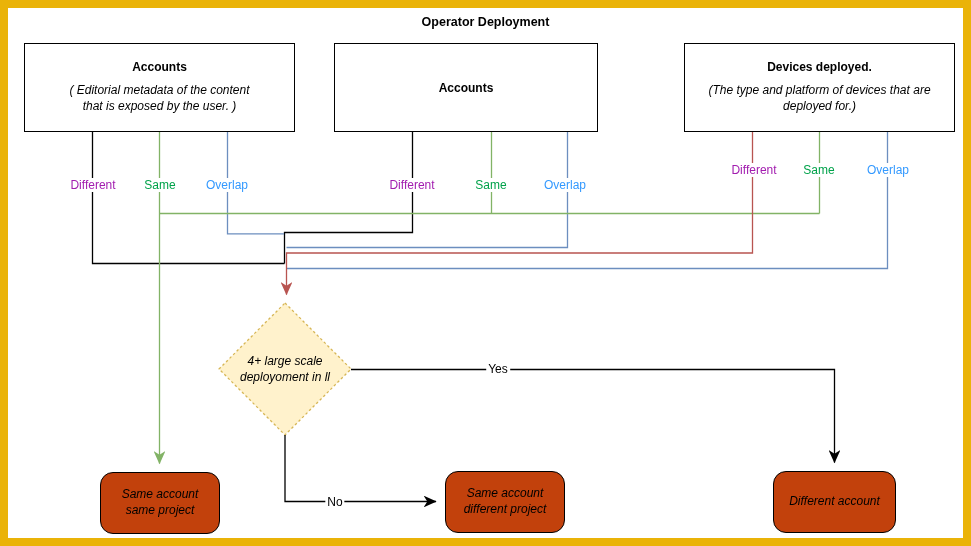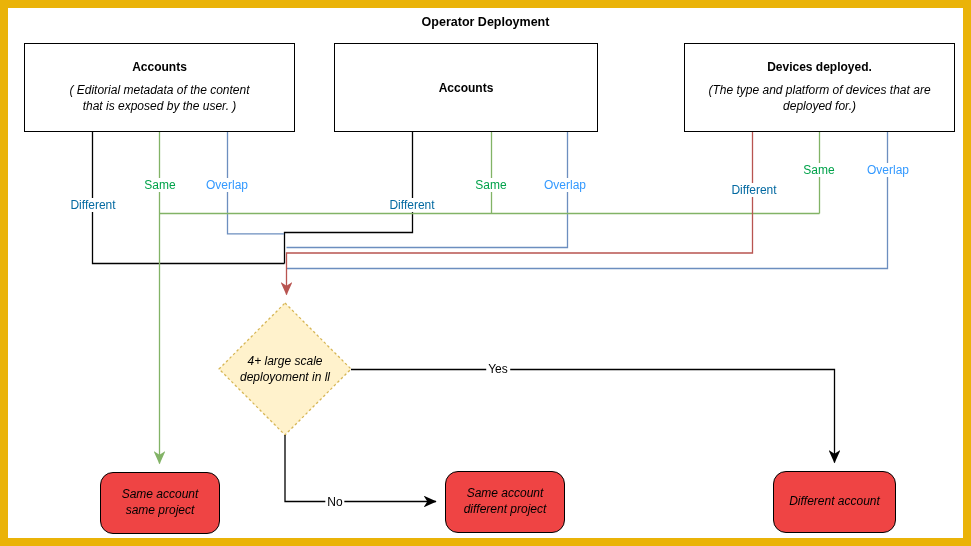"Different" .lbl-red { color: #0369a1 -> #a21caf; margin-top: 20px -> none }
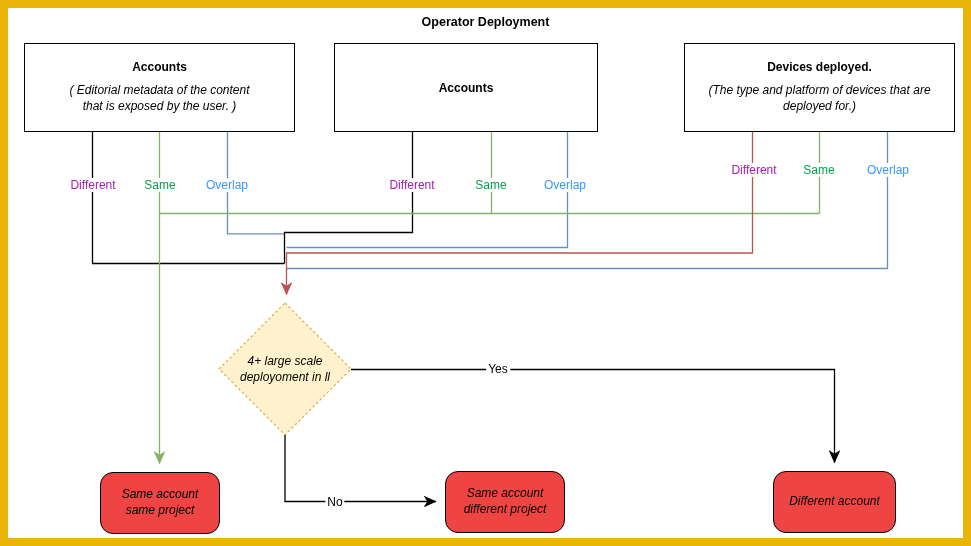"Same account" .outcome-box { background: #ef4444 -> #c2410c }
